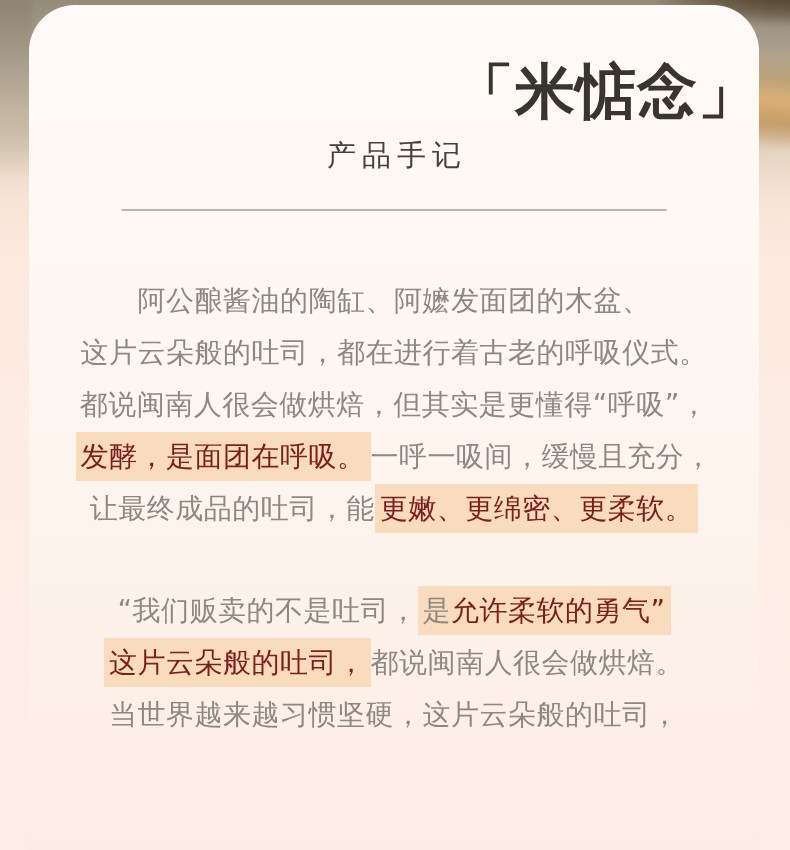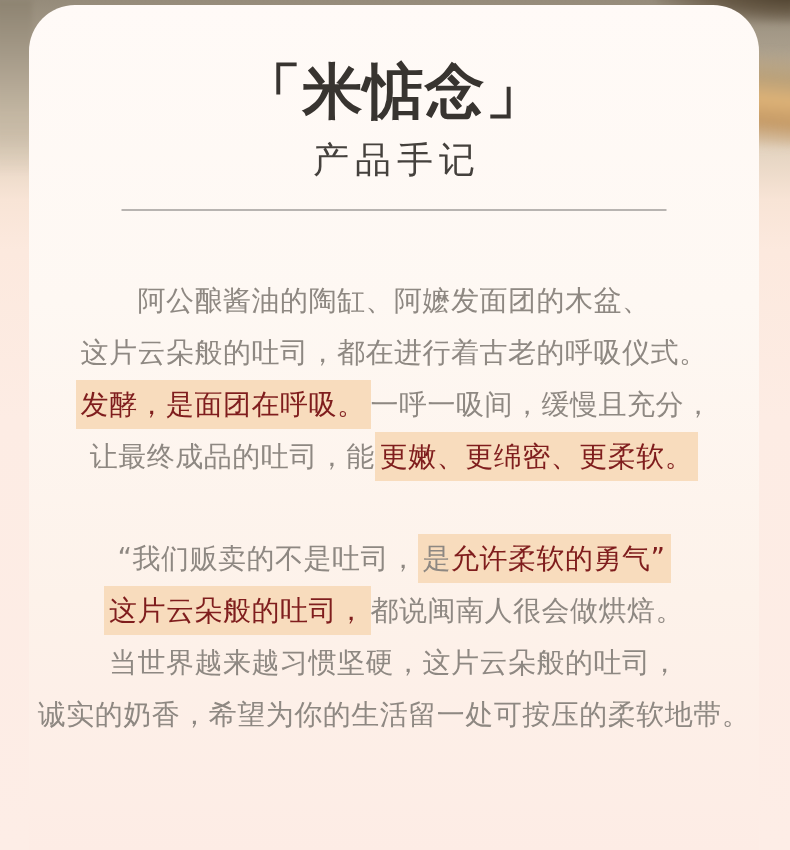"「米惦念」" .page-title { text-align: center -> right }
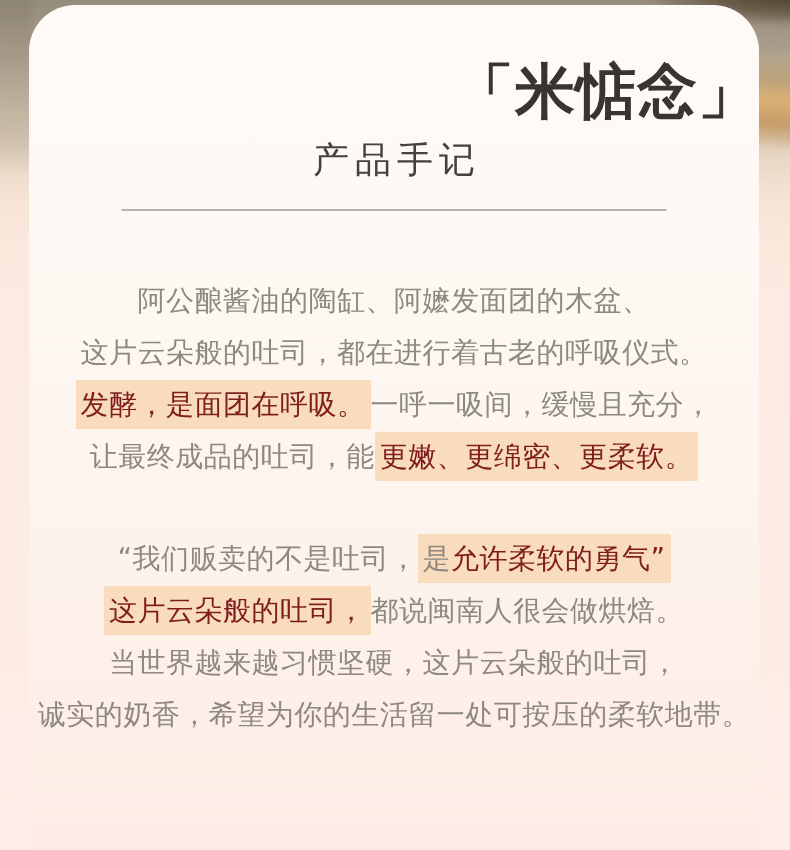"产品手记" .page-subtitle { font-size: 36px -> 29px }
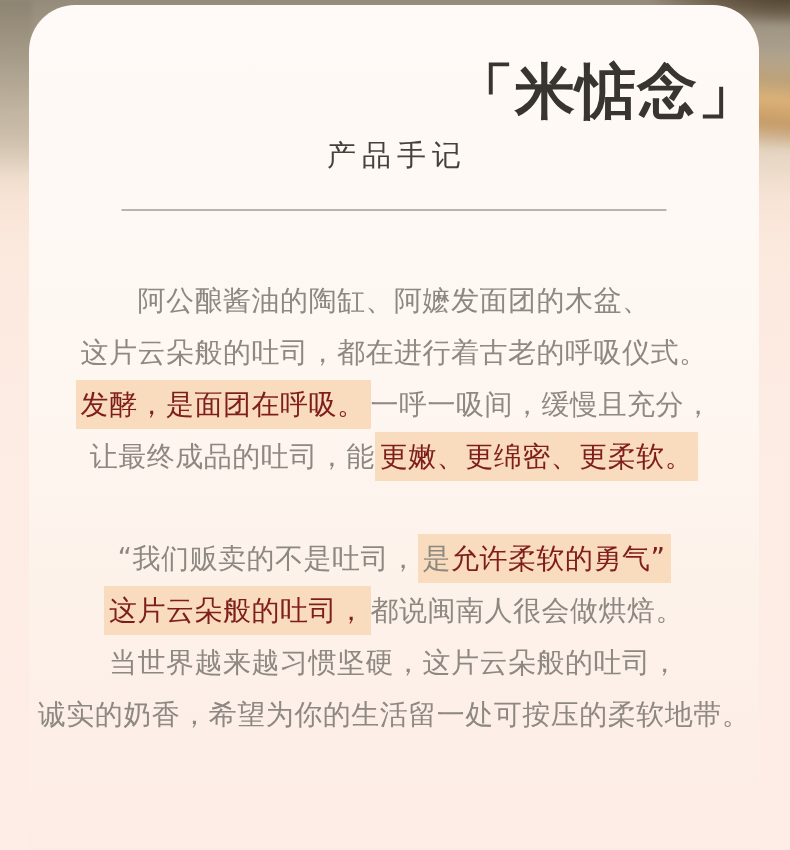"都说闽南人很会做烘焙，但其实是更懂得“呼吸”，" div.text-line { html: none -> <div><span><span>都说闽南人很会做烘焙，但其实是更懂得“呼吸”，</span></span></div> }
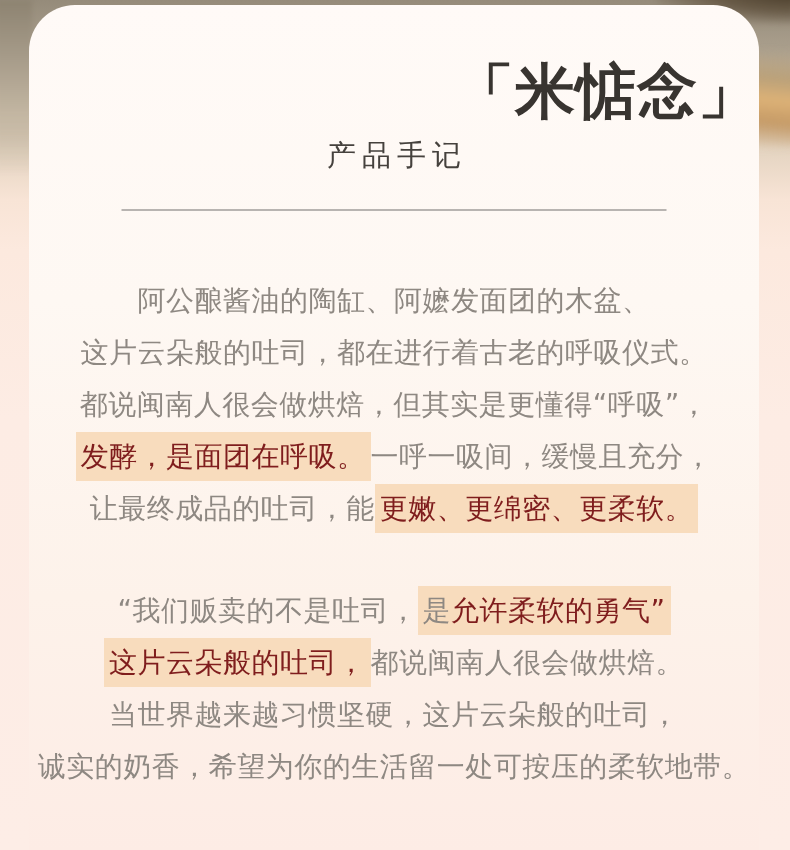"诚实的奶香，希望为你的生活留一处可按压的柔软地带。" div.text-line { html: <div><span><span>诚实的奶香，希望为你的生活留一处可按压的柔软地带。</span></span></div> -> none }
